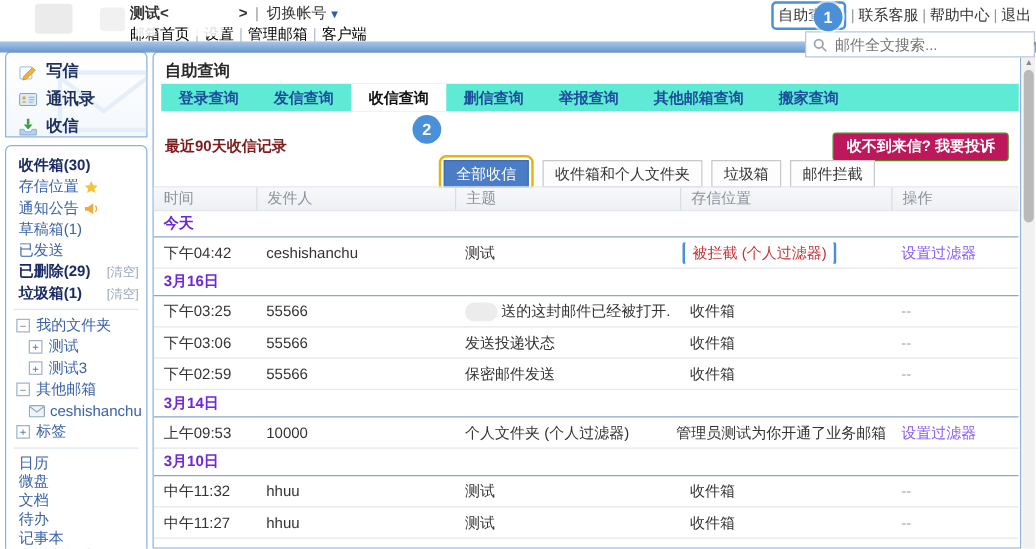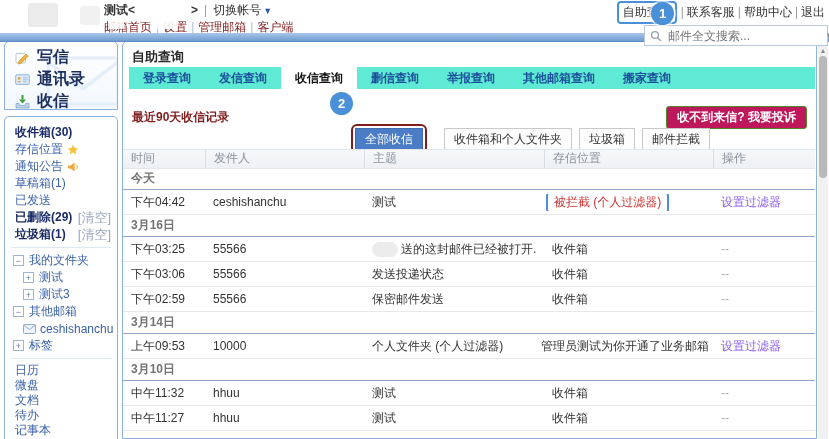"邮箱首页" .acct-line2 a { color: #7f1d1d -> #000000 }
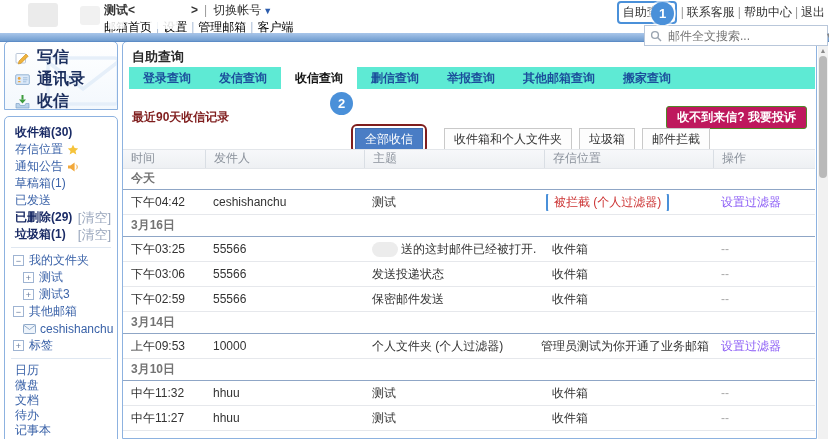"写信" .action-item .albl { font-size: 16px -> 13px }
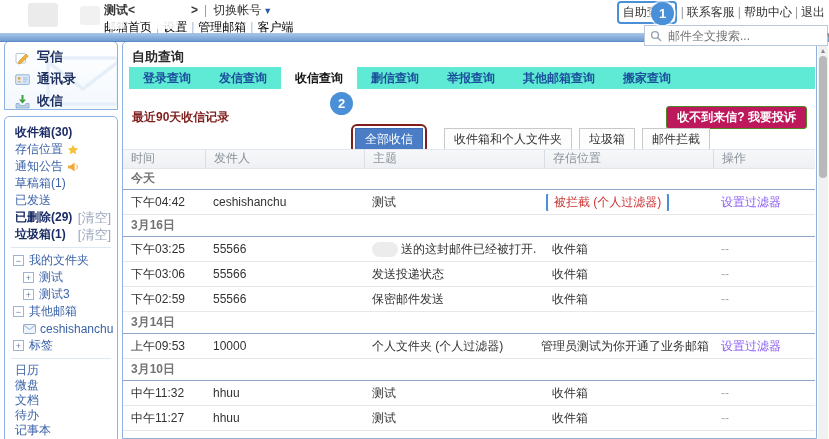"全部收信" .ann-wrap { border: 2px solid #7f1d1d -> 2px solid #eab308; margin-right: 17px -> 7px }
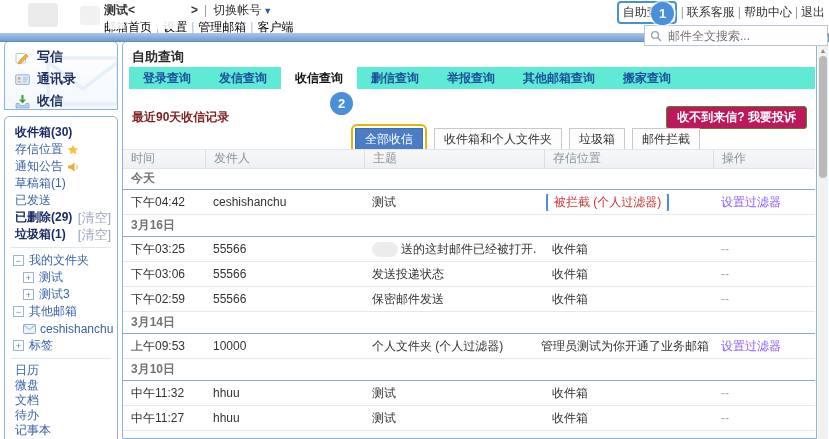"今天" .tgroup { color: #737373 -> #6d28d9 }
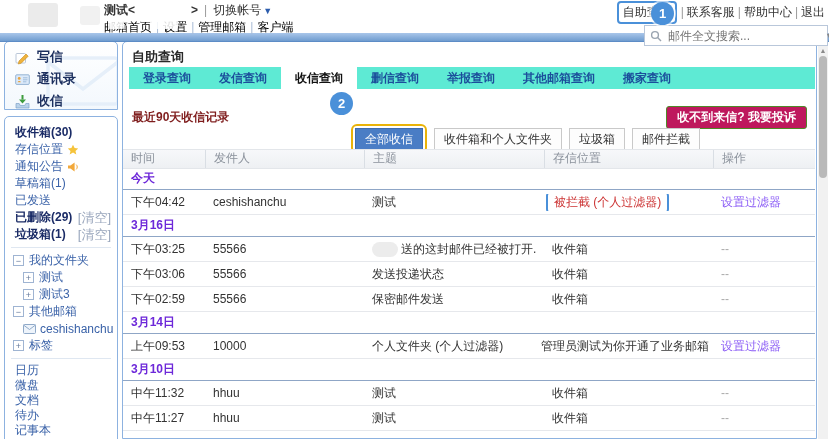"[清空]" .fitem .fact { font-size: 13px -> 10px }
